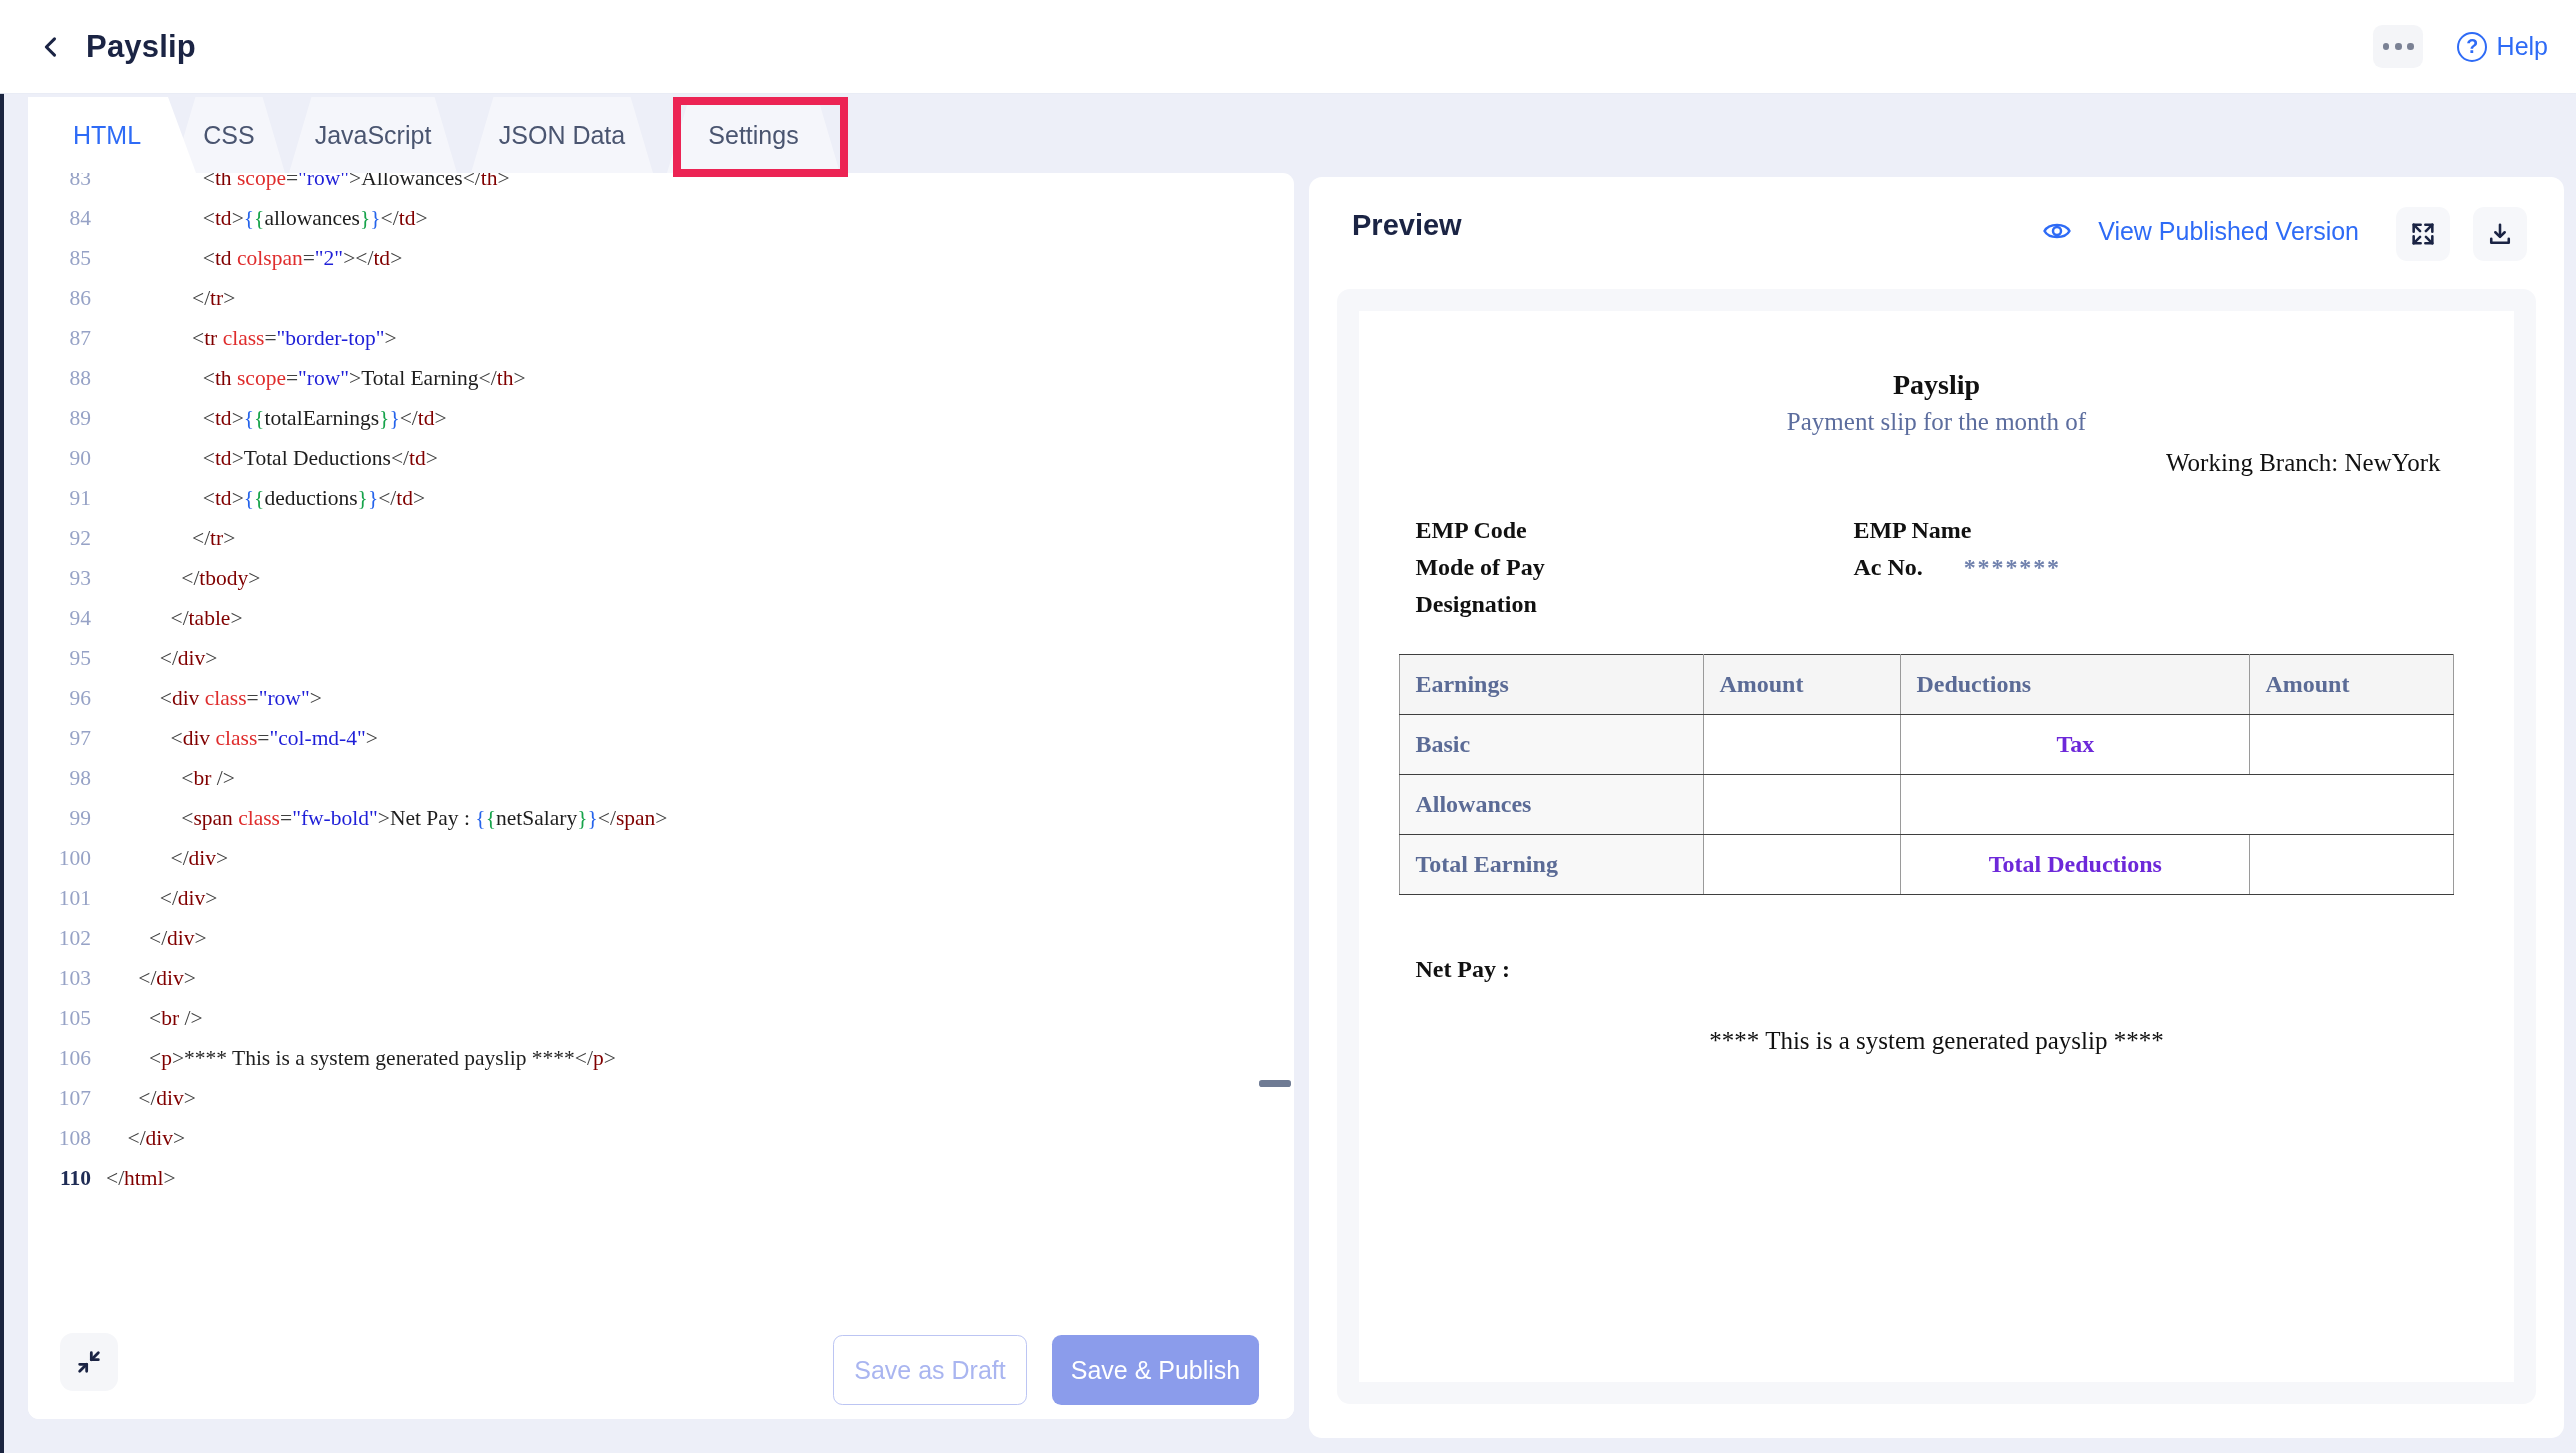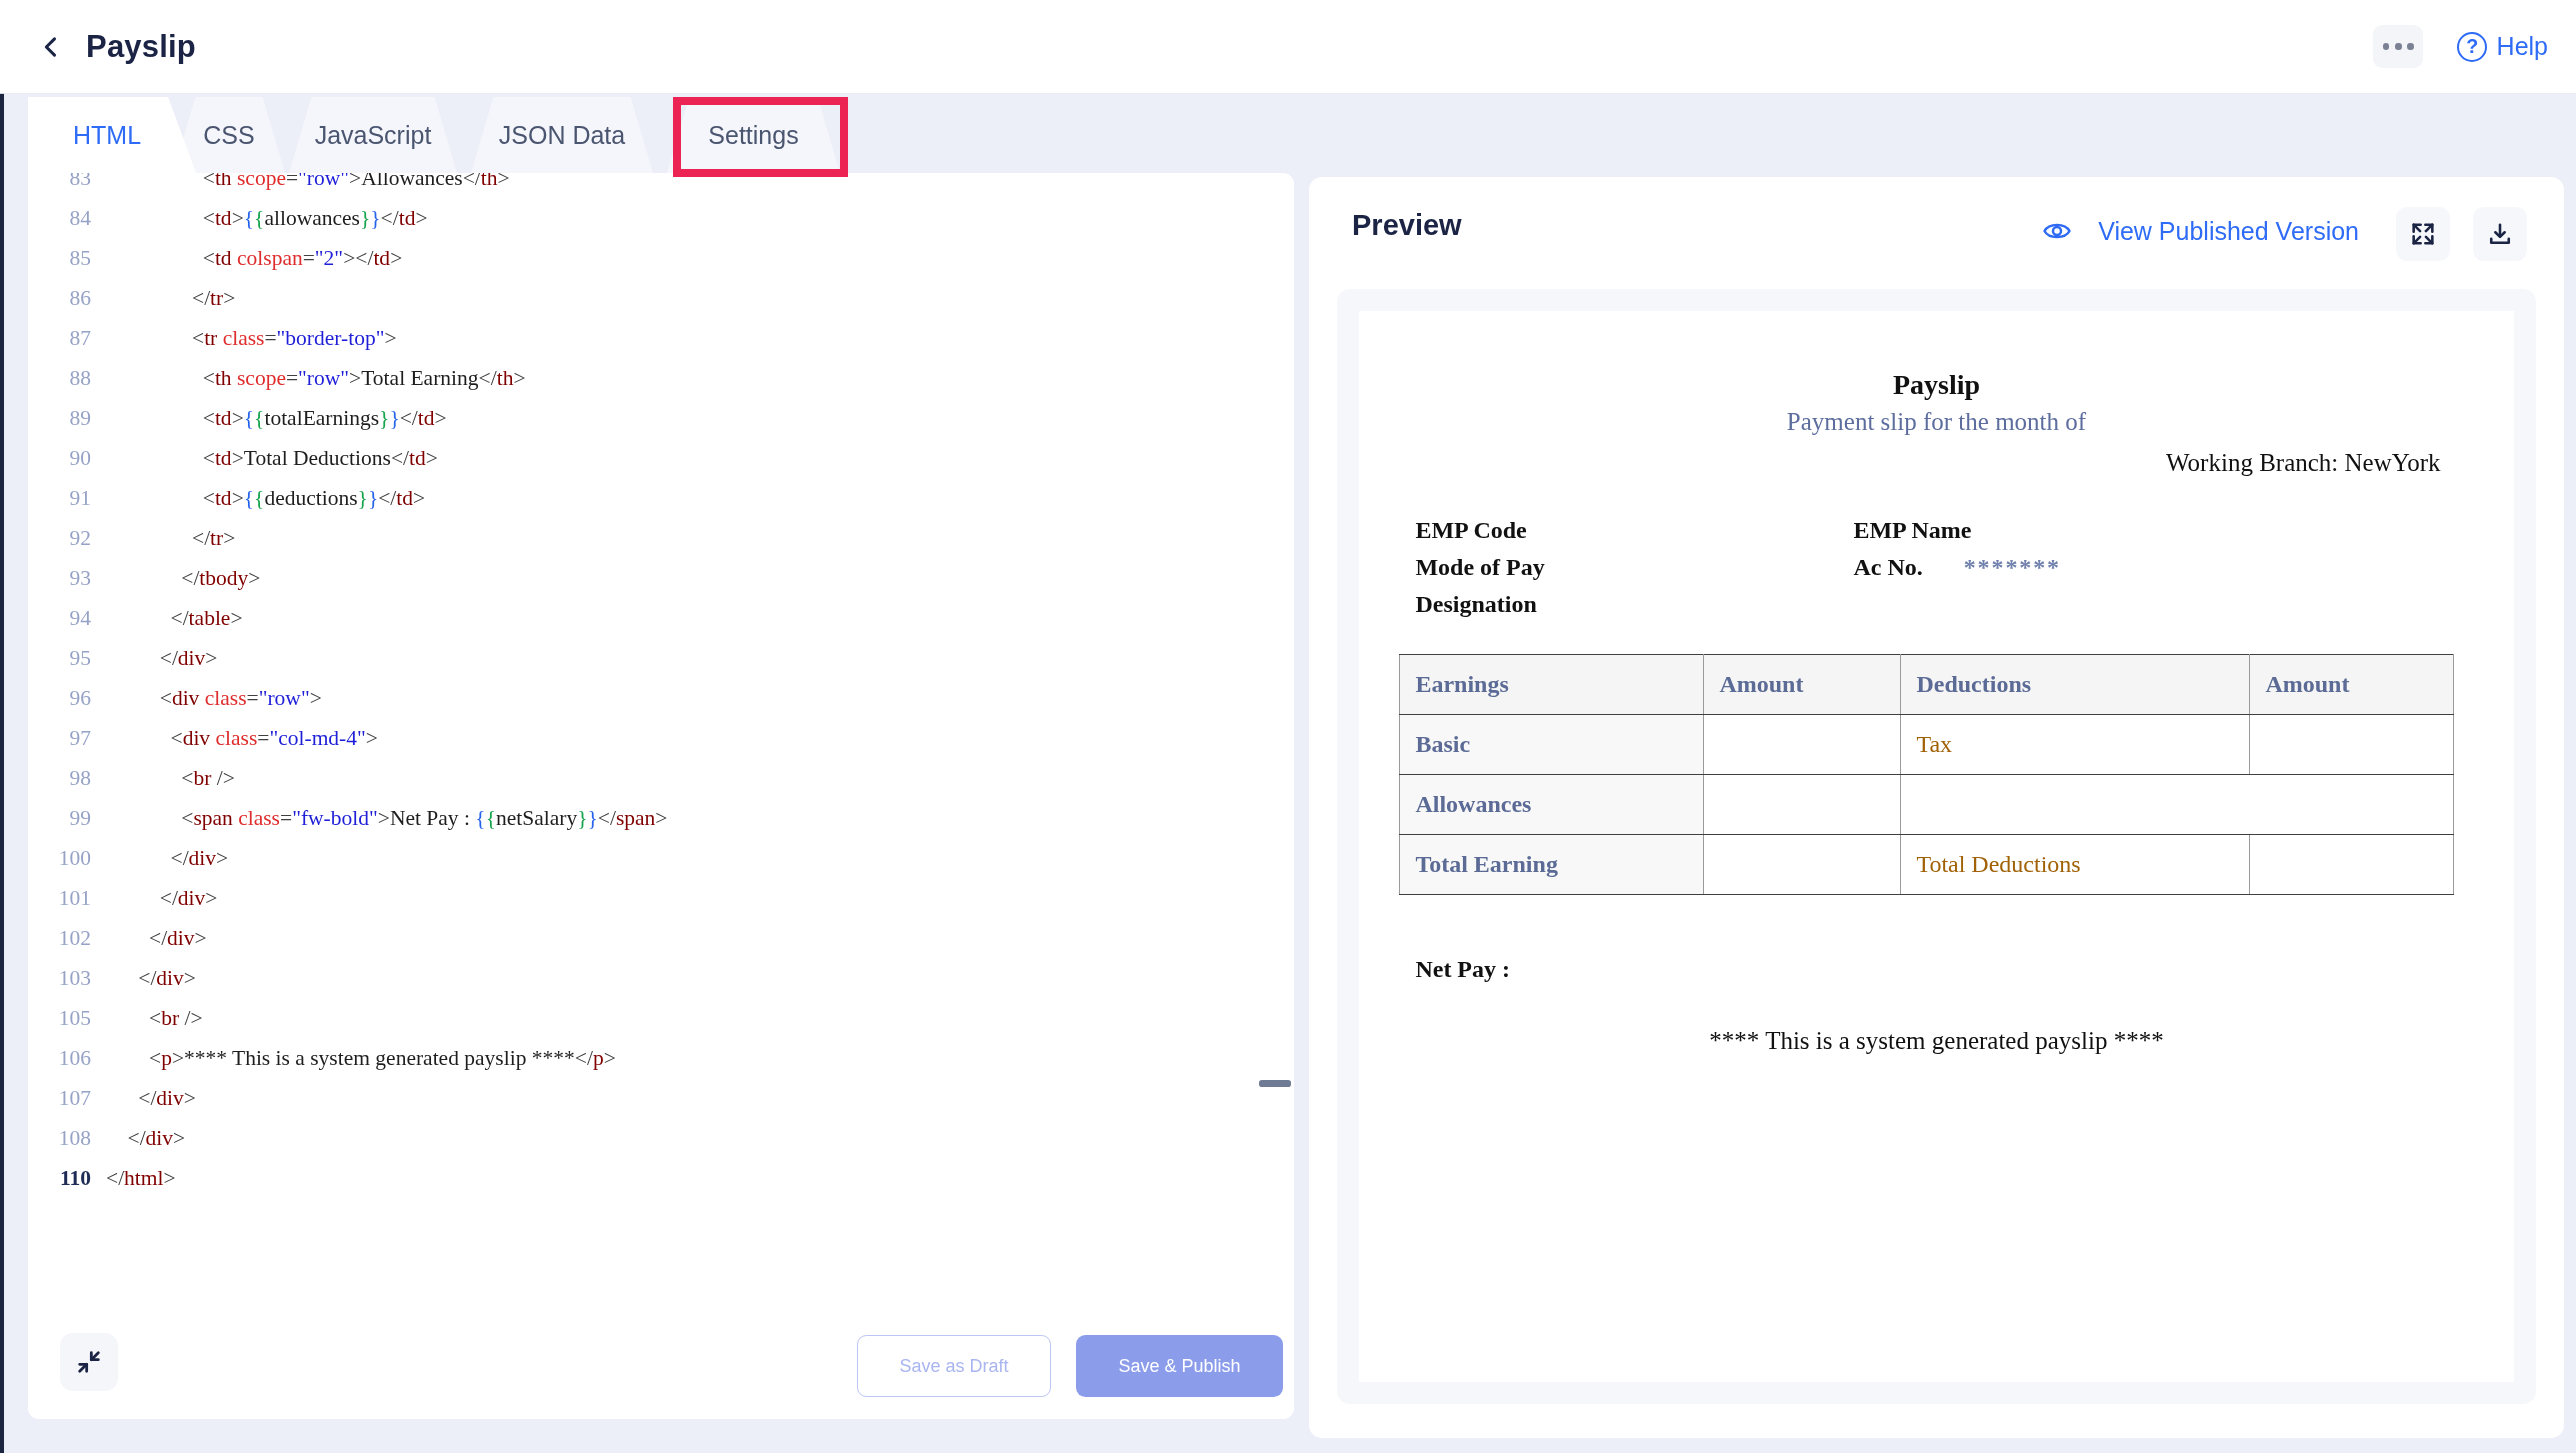"Tax" .pay-table td { color: #a16207 -> #6d28d9; font-weight: 400 -> 700; text-align: none -> center }
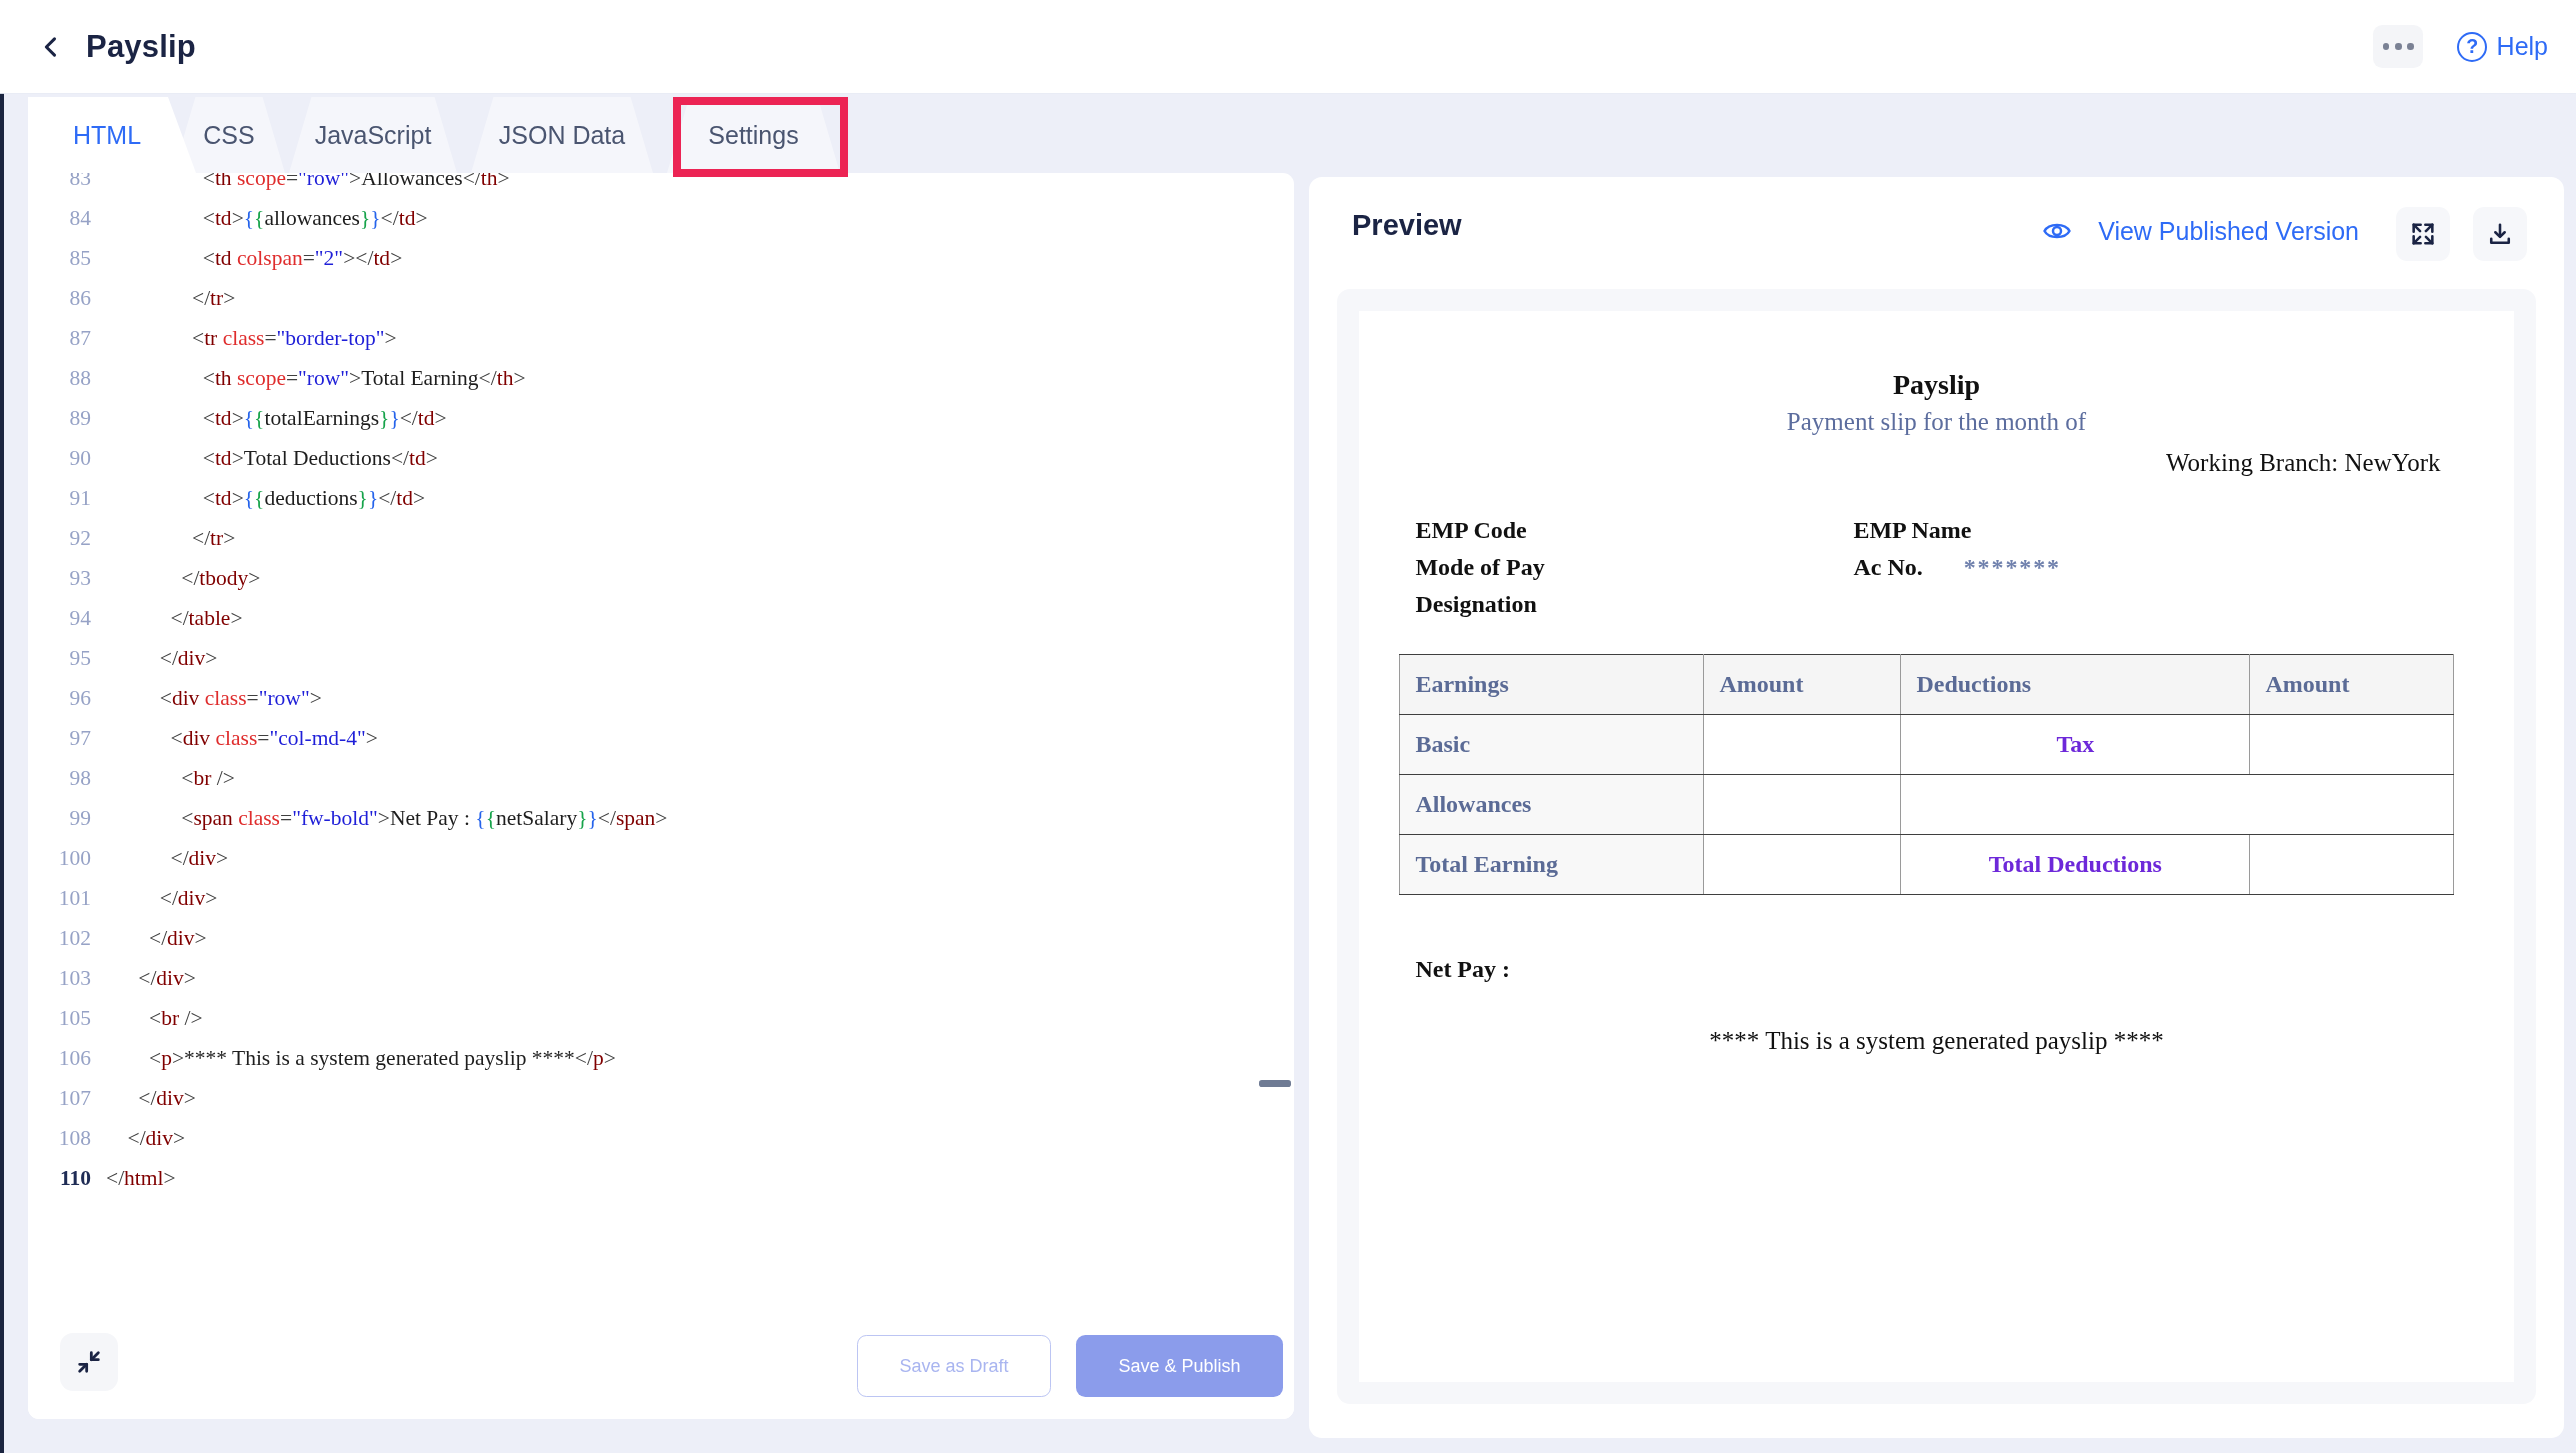"Save as Draft" .btn { font-size: 18px -> 25px; height: 62px -> 70px; margin-left: 24px -> none }
